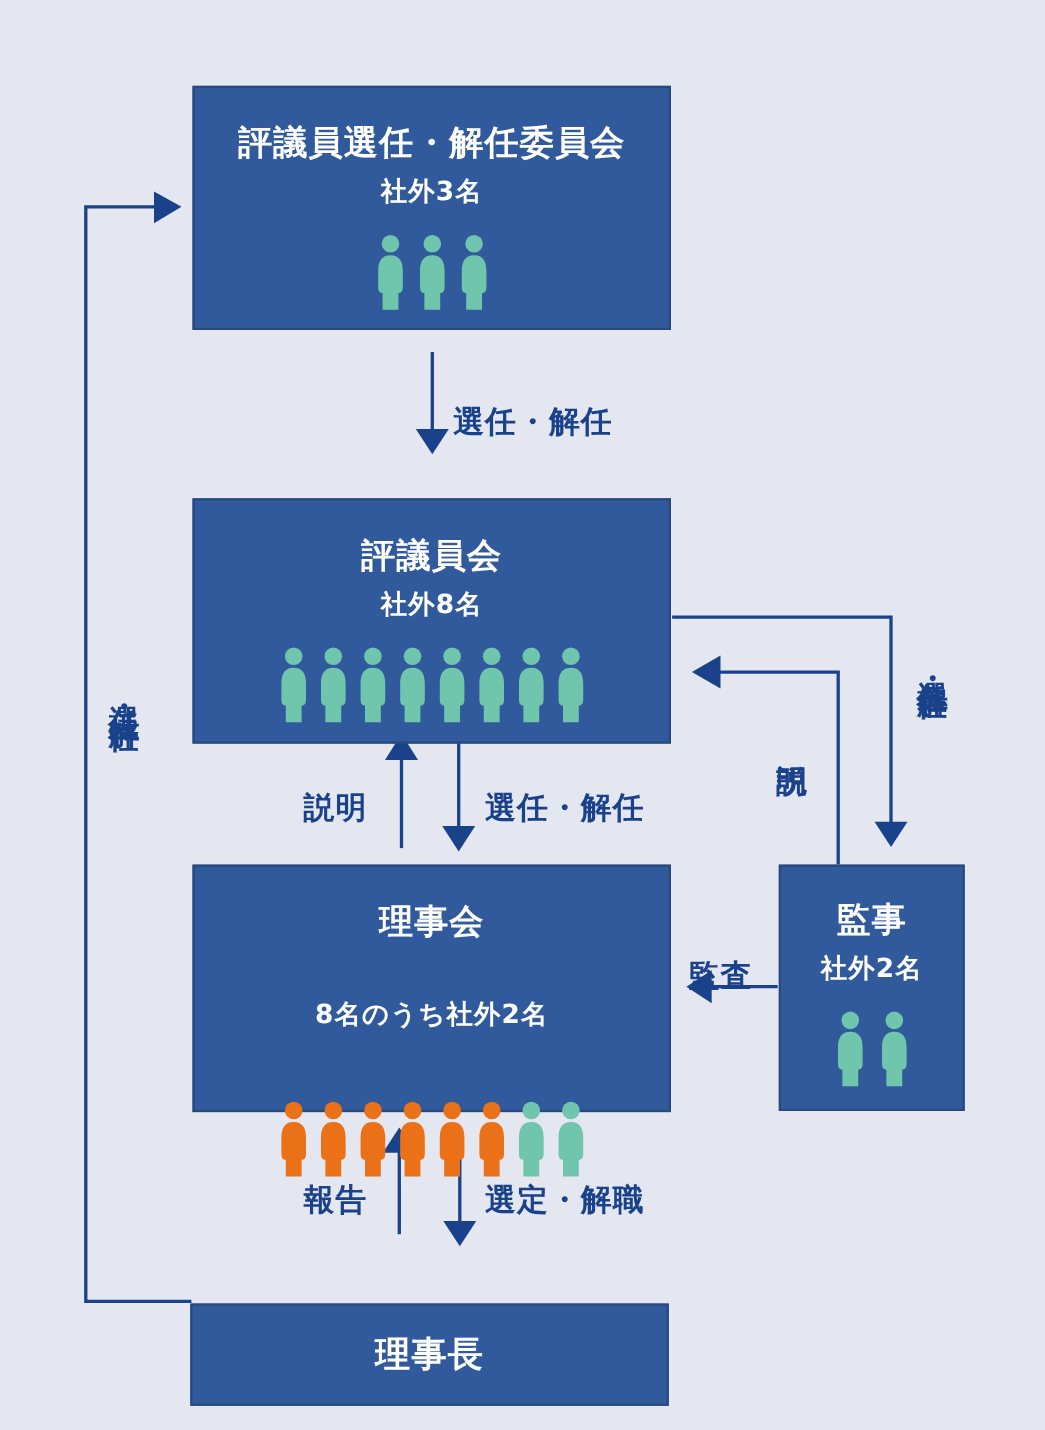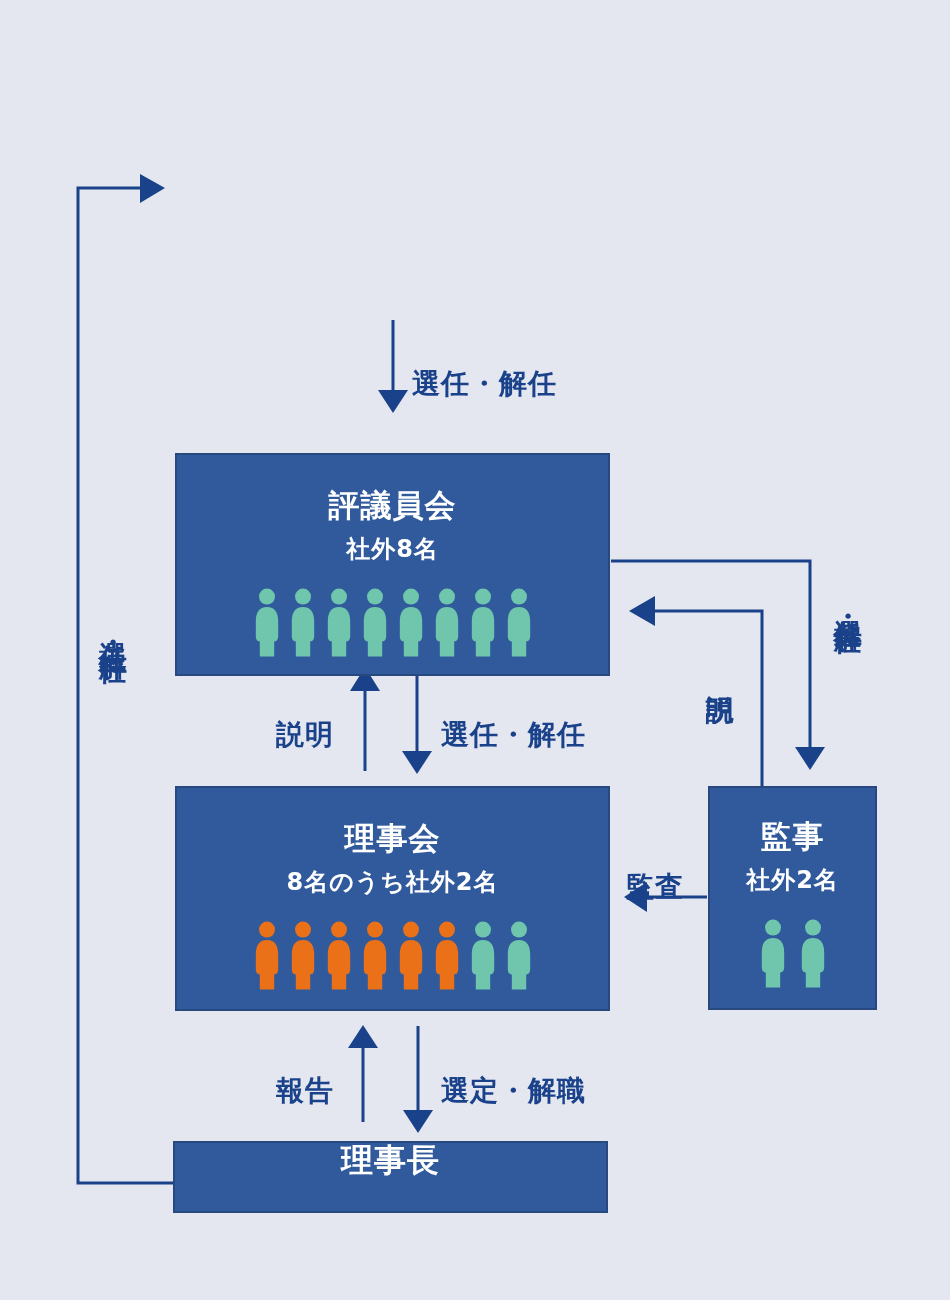"評議員選任・解任委員会" div.orgbox { html: none -> <div> <div>評議員選任・解任委員会</div> <div>社外3名</div> <div> <svg> <circle></circle> <path></path> </svg> <svg> <circle></circle> <path></path> </svg> <svg> <circle></circle> <path></path> </svg> </div> </div> }
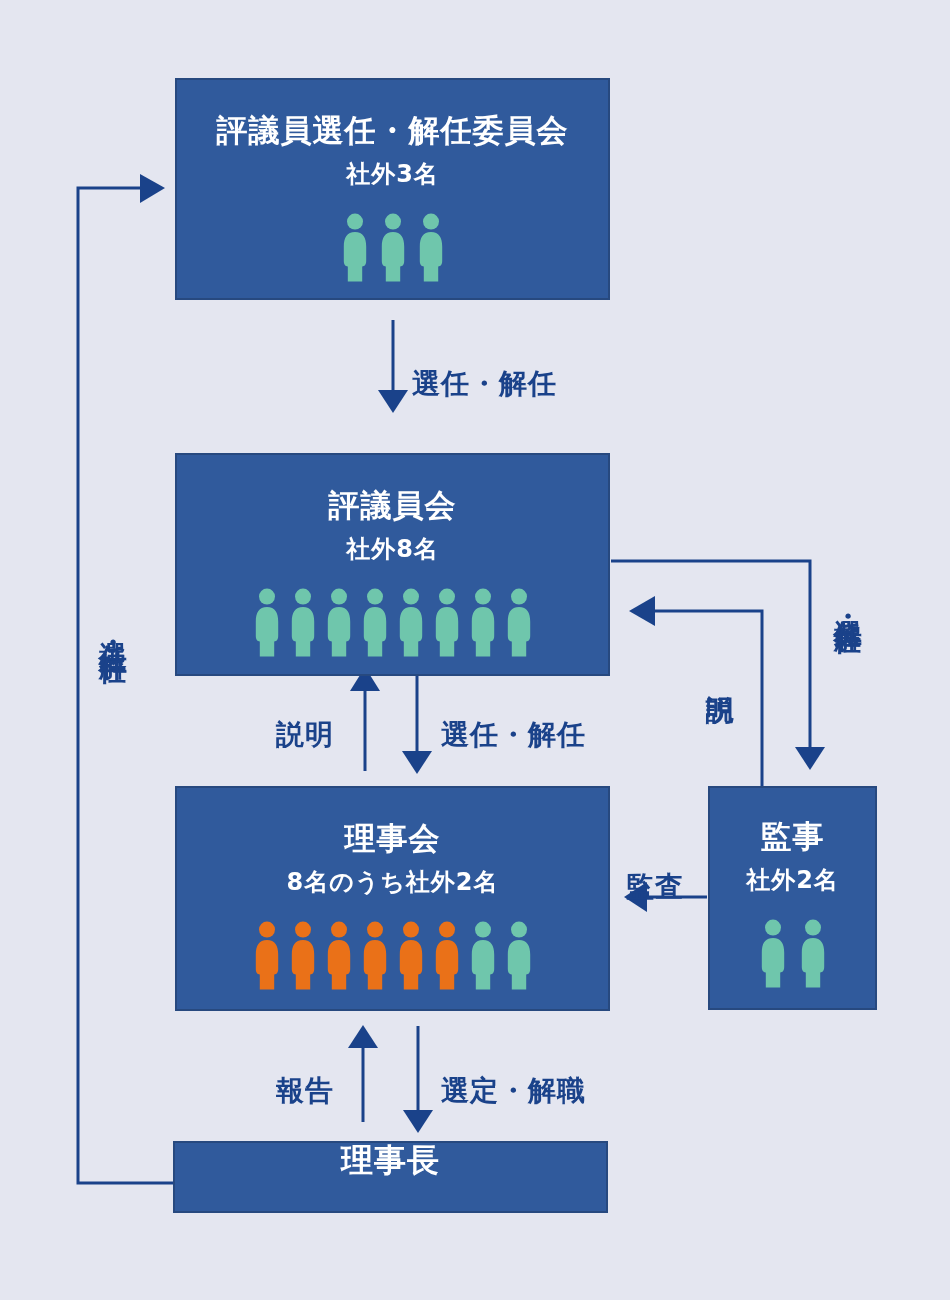"理事会" .box-board { gap: none -> 40px }
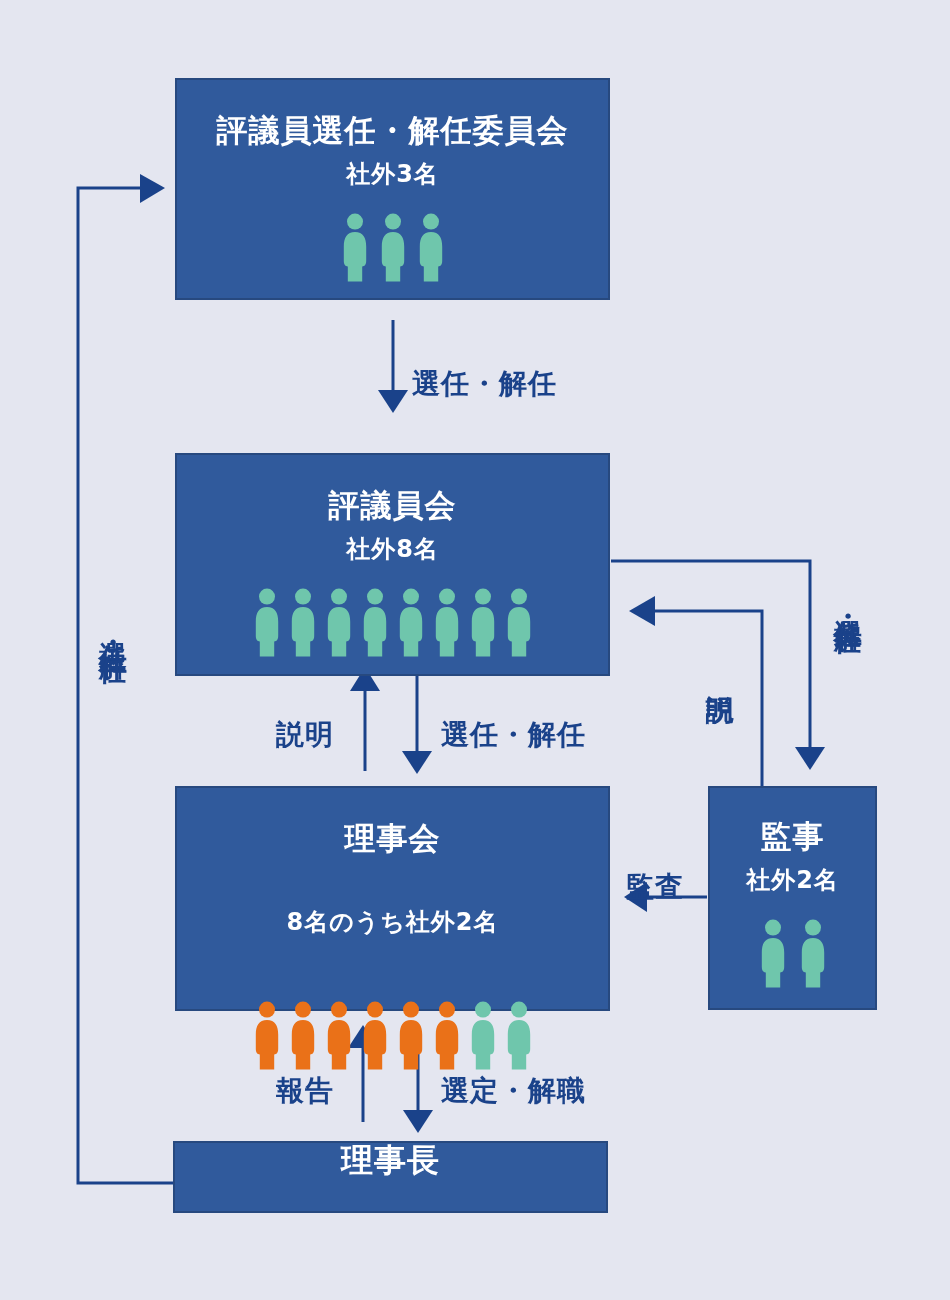"理事長" .box-chairman { height: 72px -> 93px; justify-content: flex-start -> center; top: 1141px -> 1185px }
